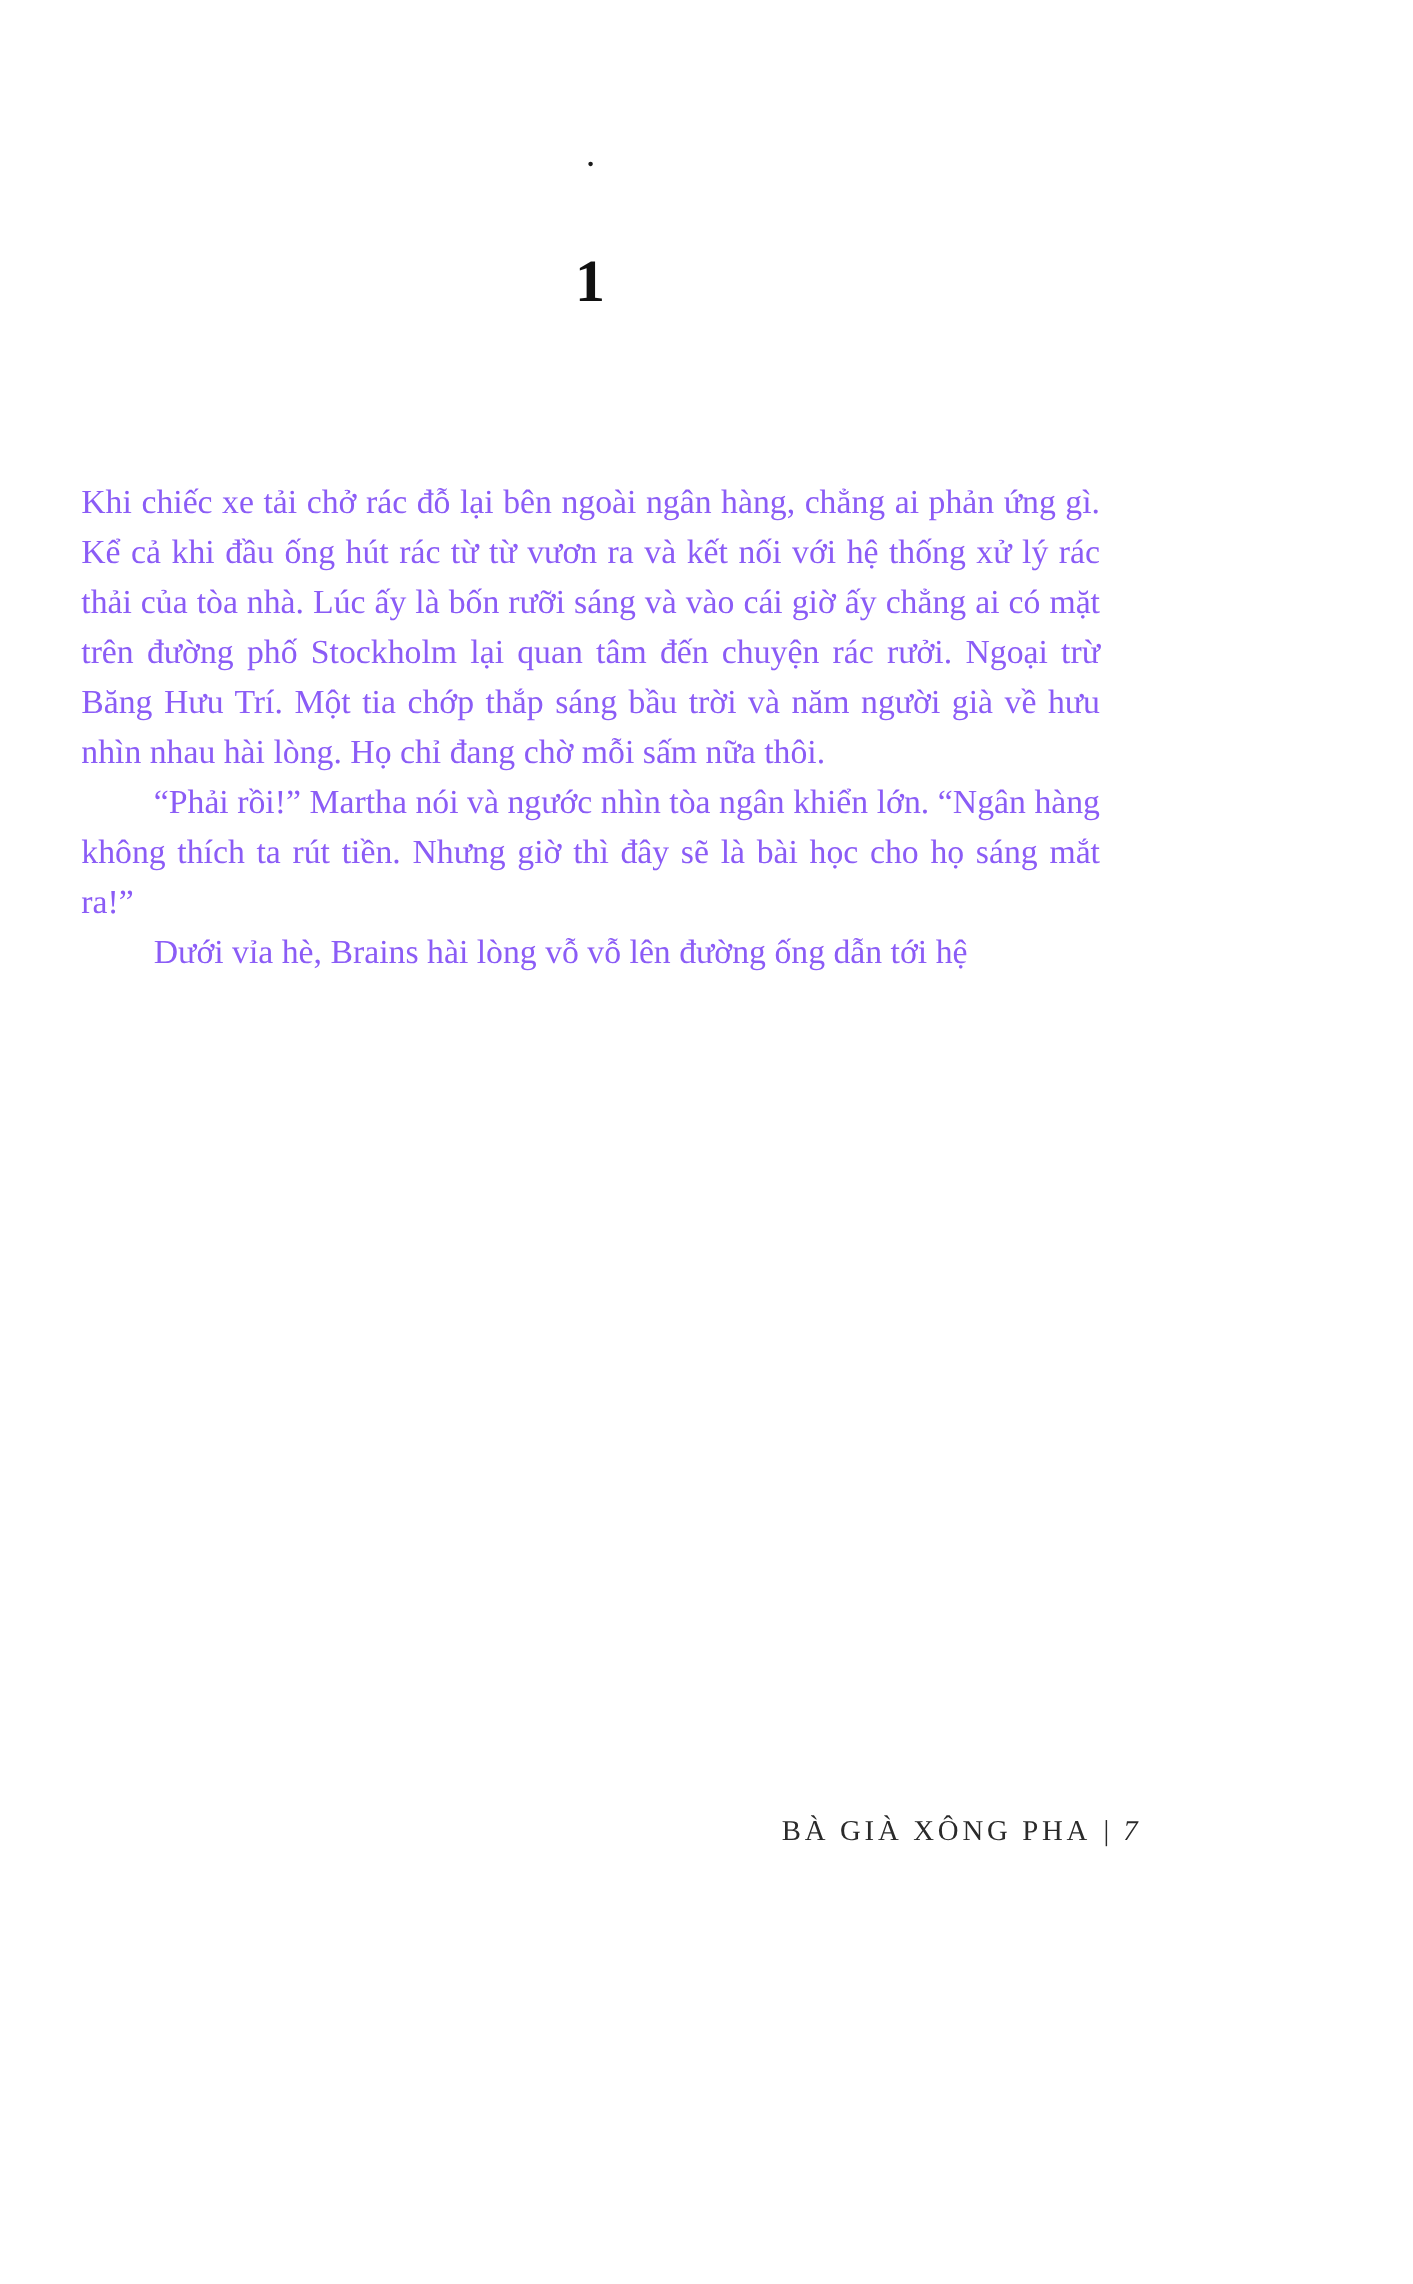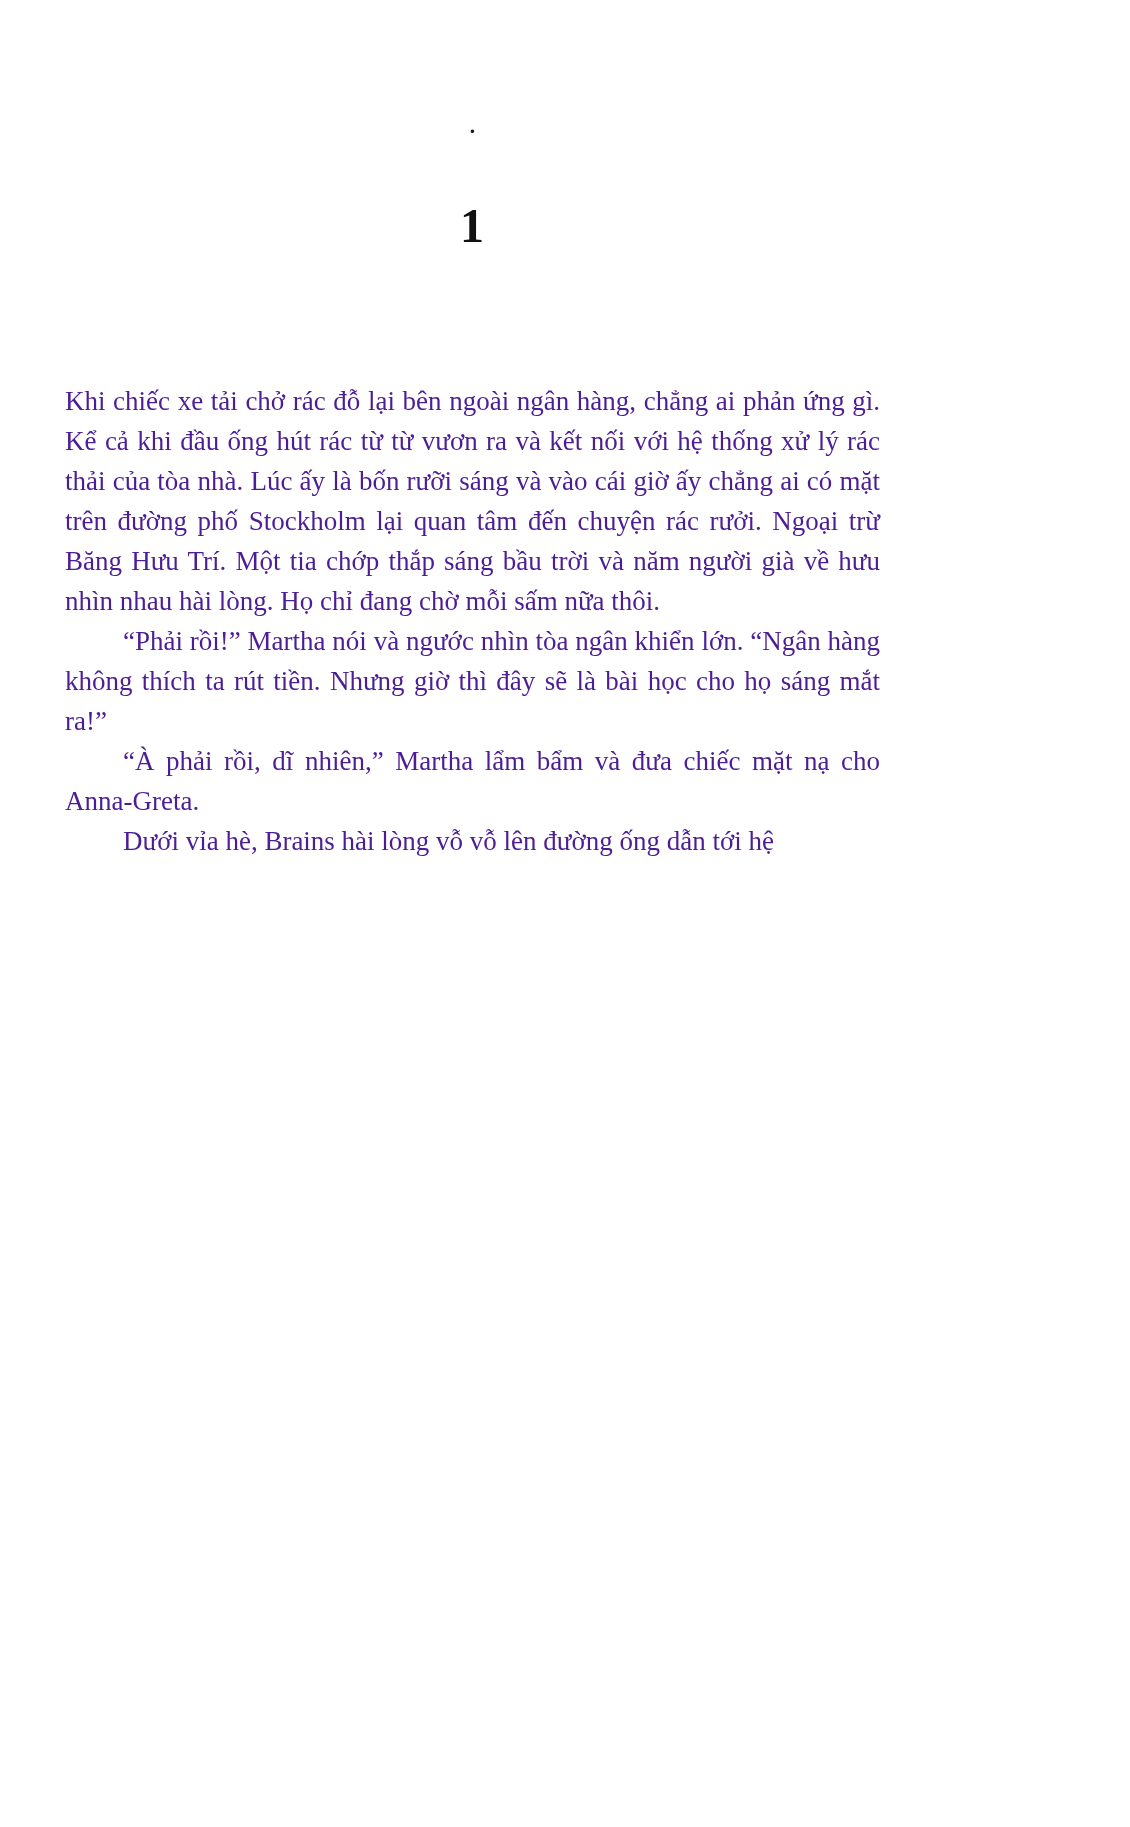"Khi chiếc xe tải chở" .body-text { color: #4c1d95 -> #8b5cf6 }
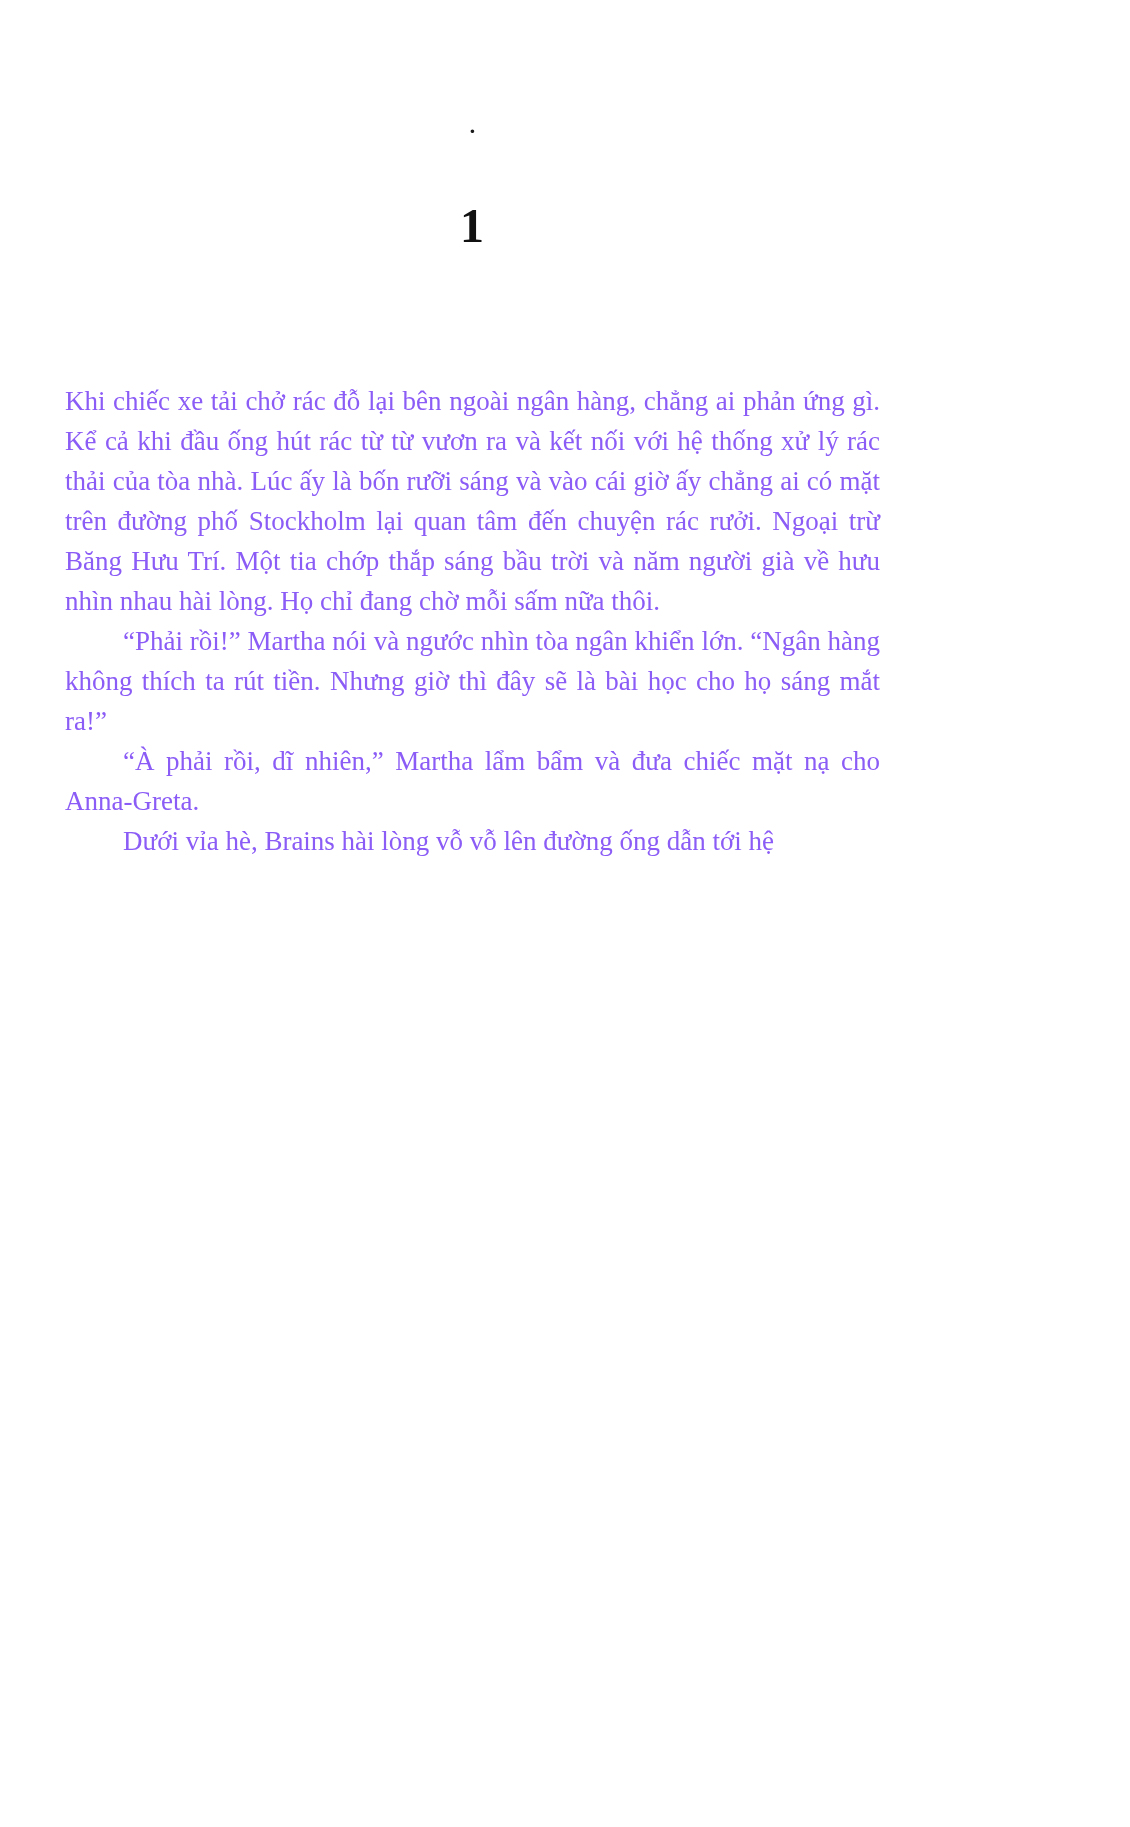"“À phải rồi, dĩ nhiên,”" p { html: <p>“À phải rồi, dĩ nhiên,” Martha lẩm bẩm và đưa chiếc mặt nạ cho Anna-Greta.</p> -> none }
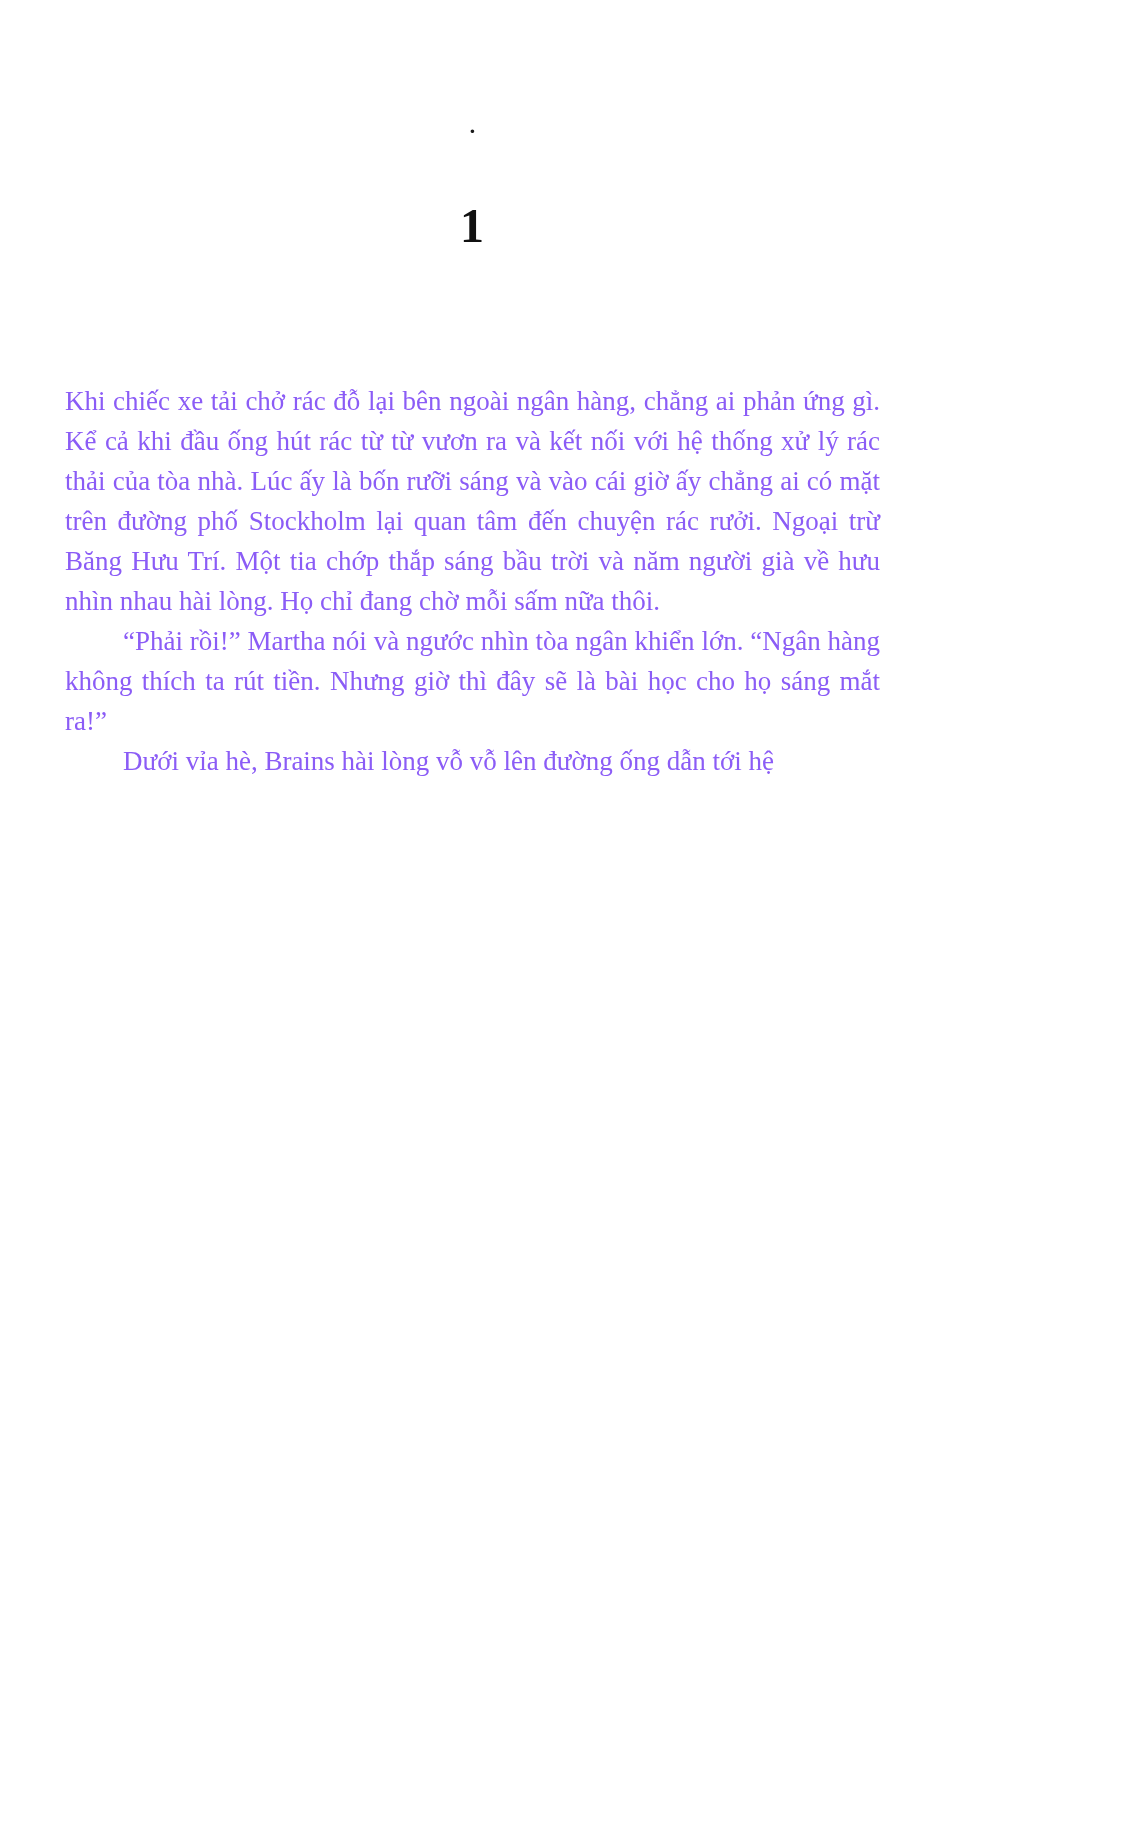"BÀ GIÀ XÔNG PHA |" div.running-footer { html: none -> <div> <span>BÀ GIÀ XÔNG PHA</span><span>|</span><span>7</span> </div> }
